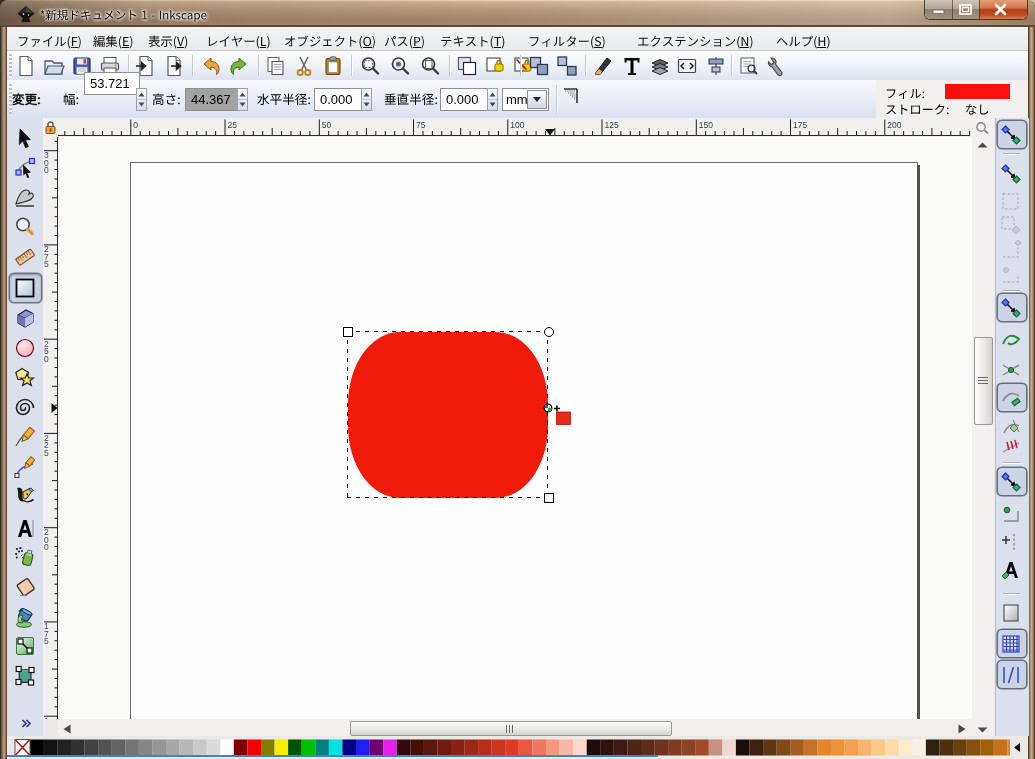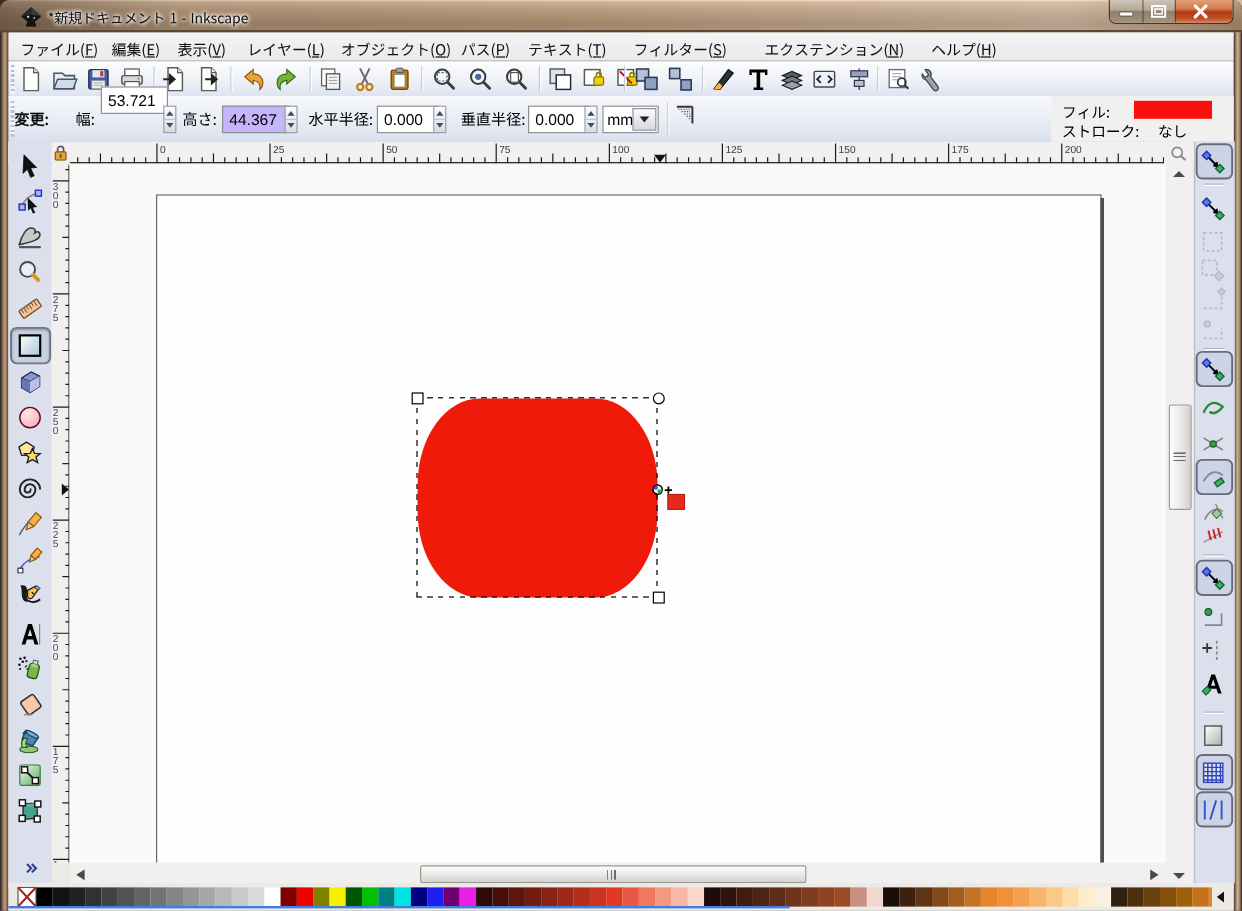"44.367" div { background: #c4b5fd -> #a3a3a3 }
